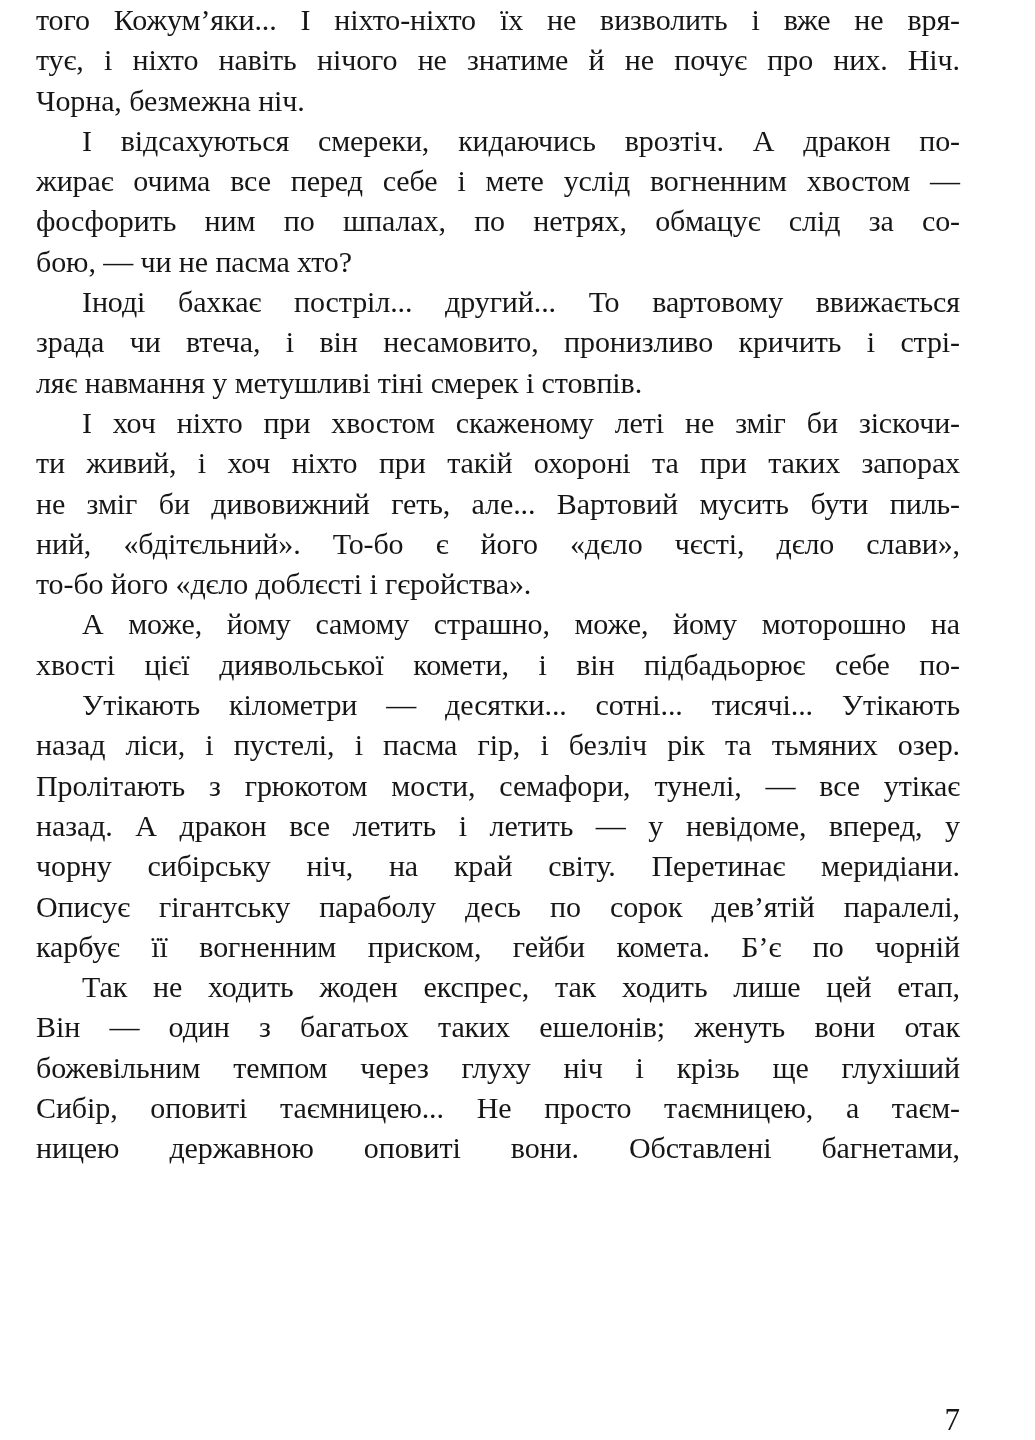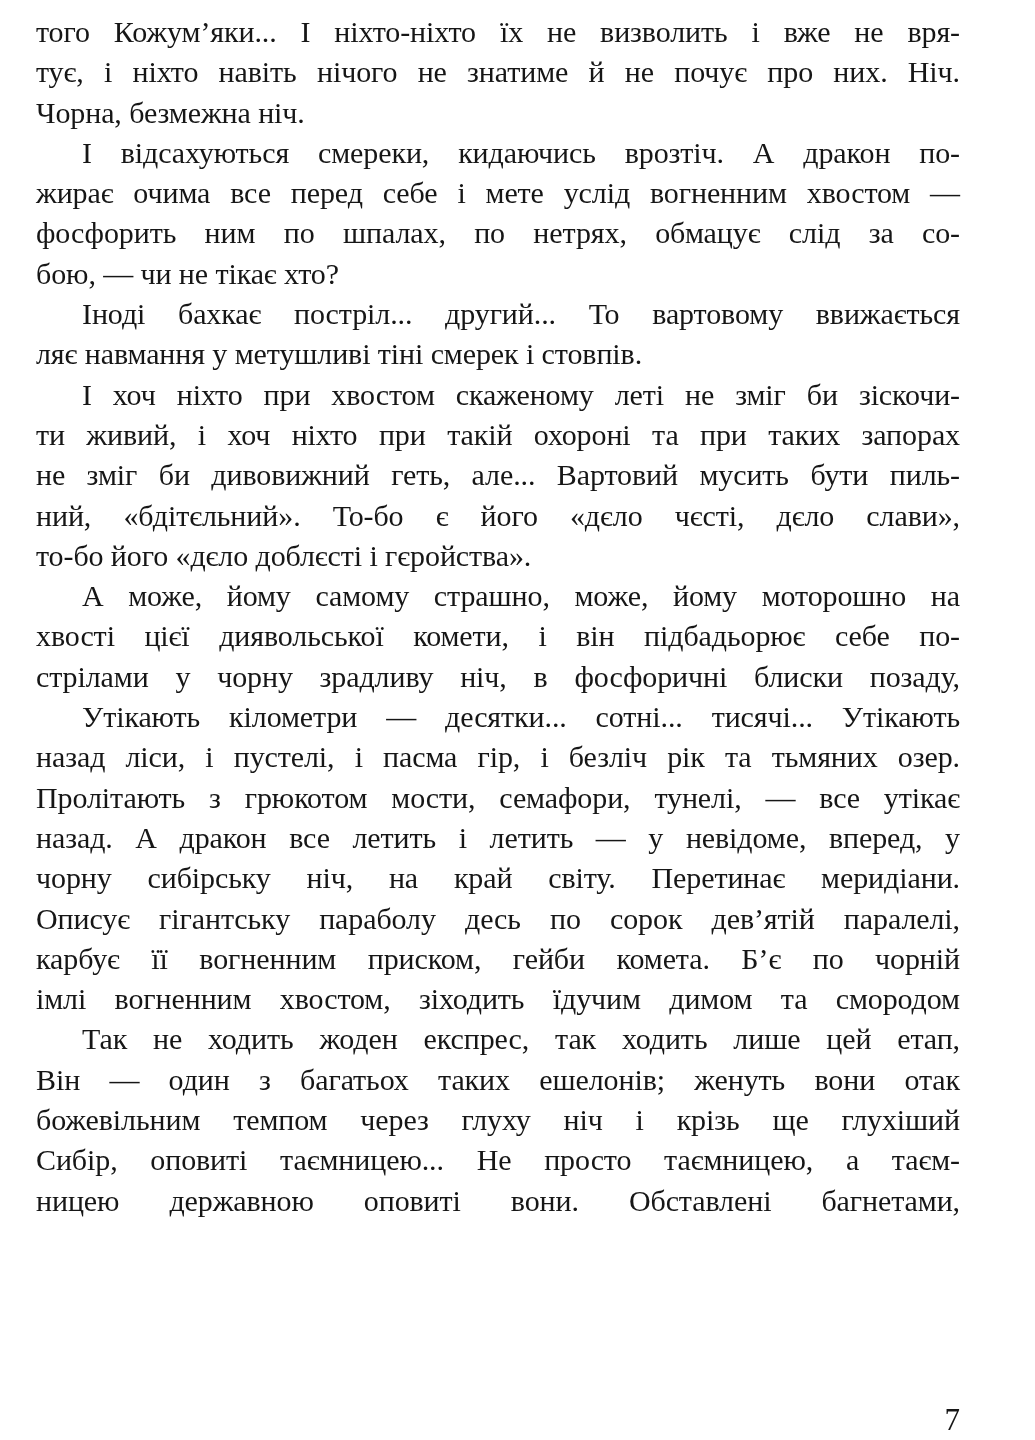"того Кожум’яки... І ніхто-ніхто їх" .text-block { top: 12px -> 0 }
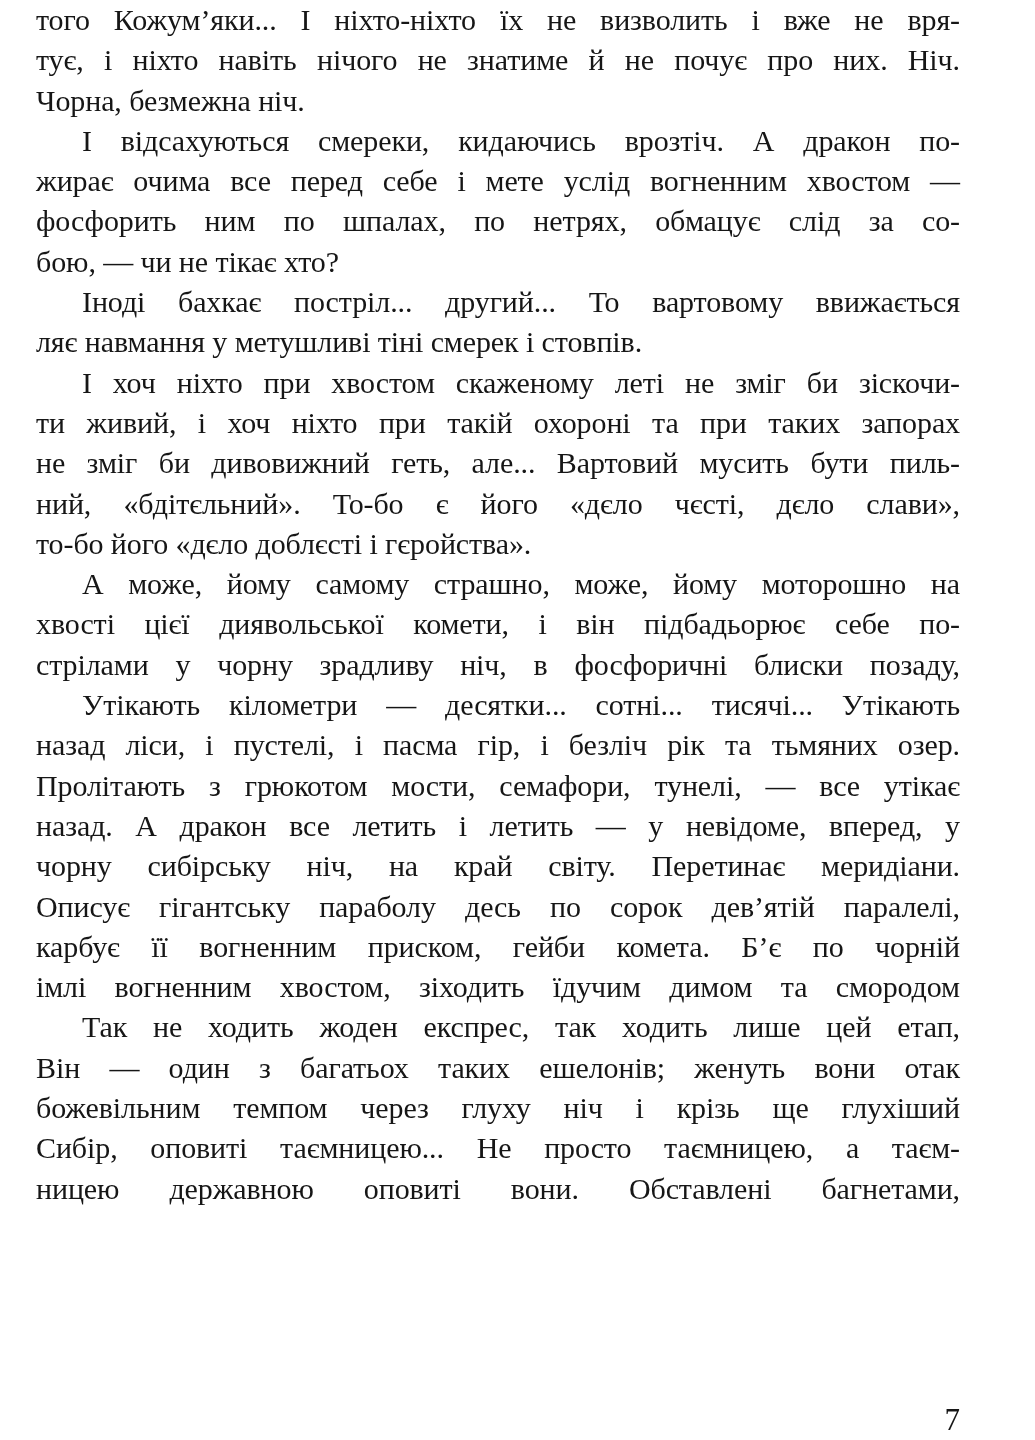"бою, — чи не тікає" div.line { text: тікає -> пасма }
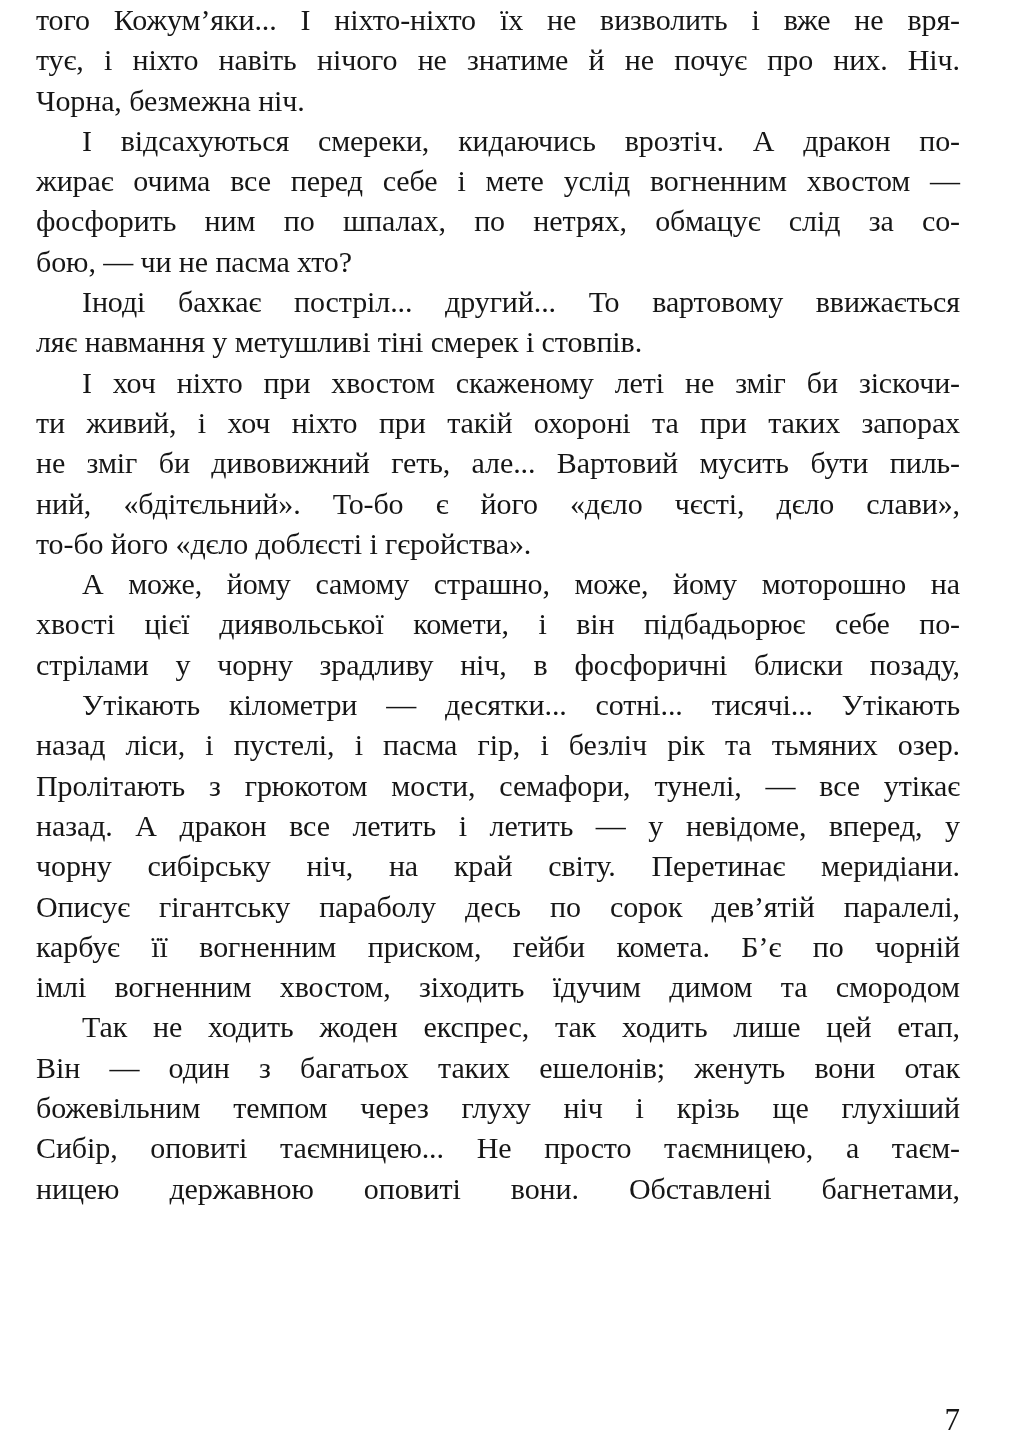"зрада чи втеча, і він" div.line { html: none -> <div>зрада чи втеча, і він несамовито, пронизливо кричить і стрі-</div> }
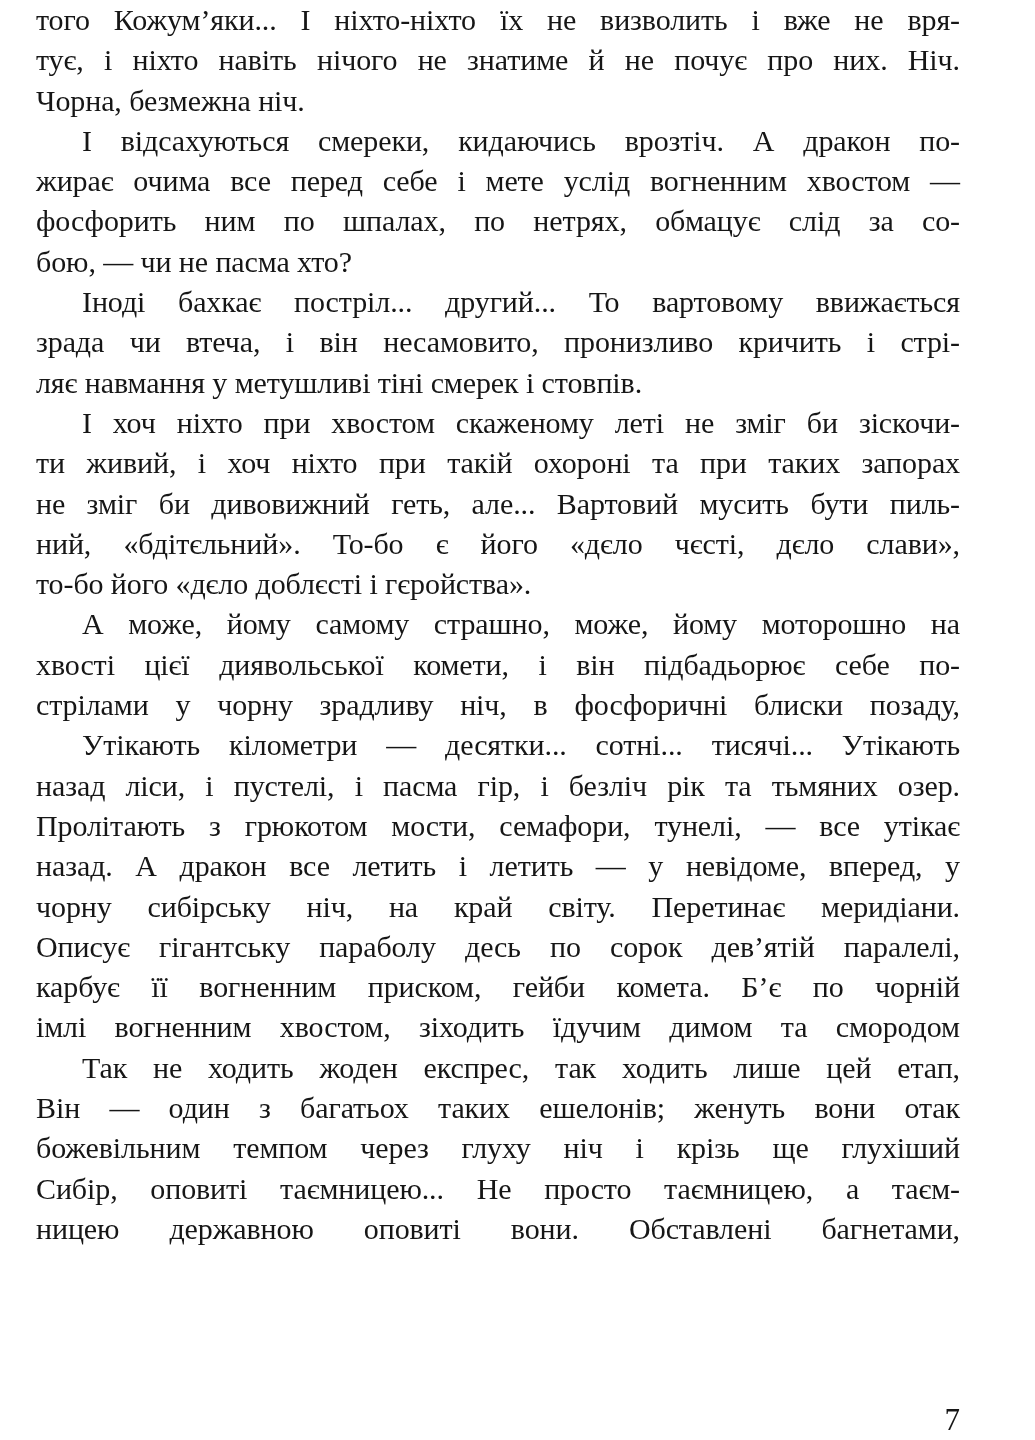"стрілами у чорну зрадливу ніч," div.line { html: <div>стрілами у чорну зрадливу ніч, в фосфоричні блиски позаду,</div> -> none }
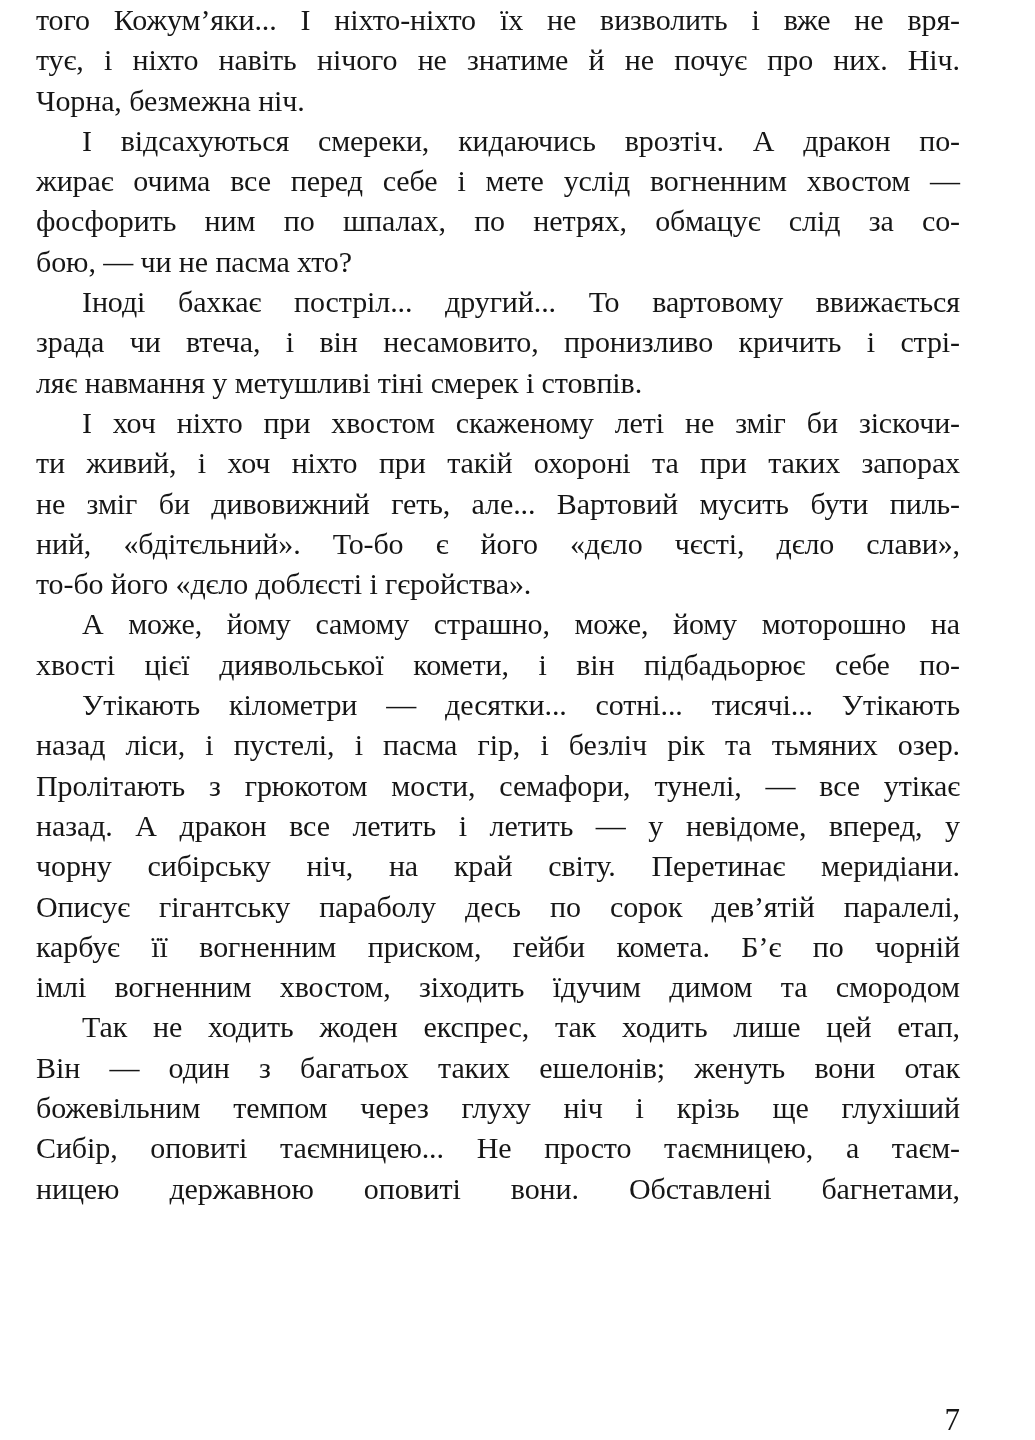"імлі вогненним хвостом, зіходить їдучим" div.line { html: <div>імлі вогненним хвостом, зіходить їдучим димом та смородом</div> -> none }
